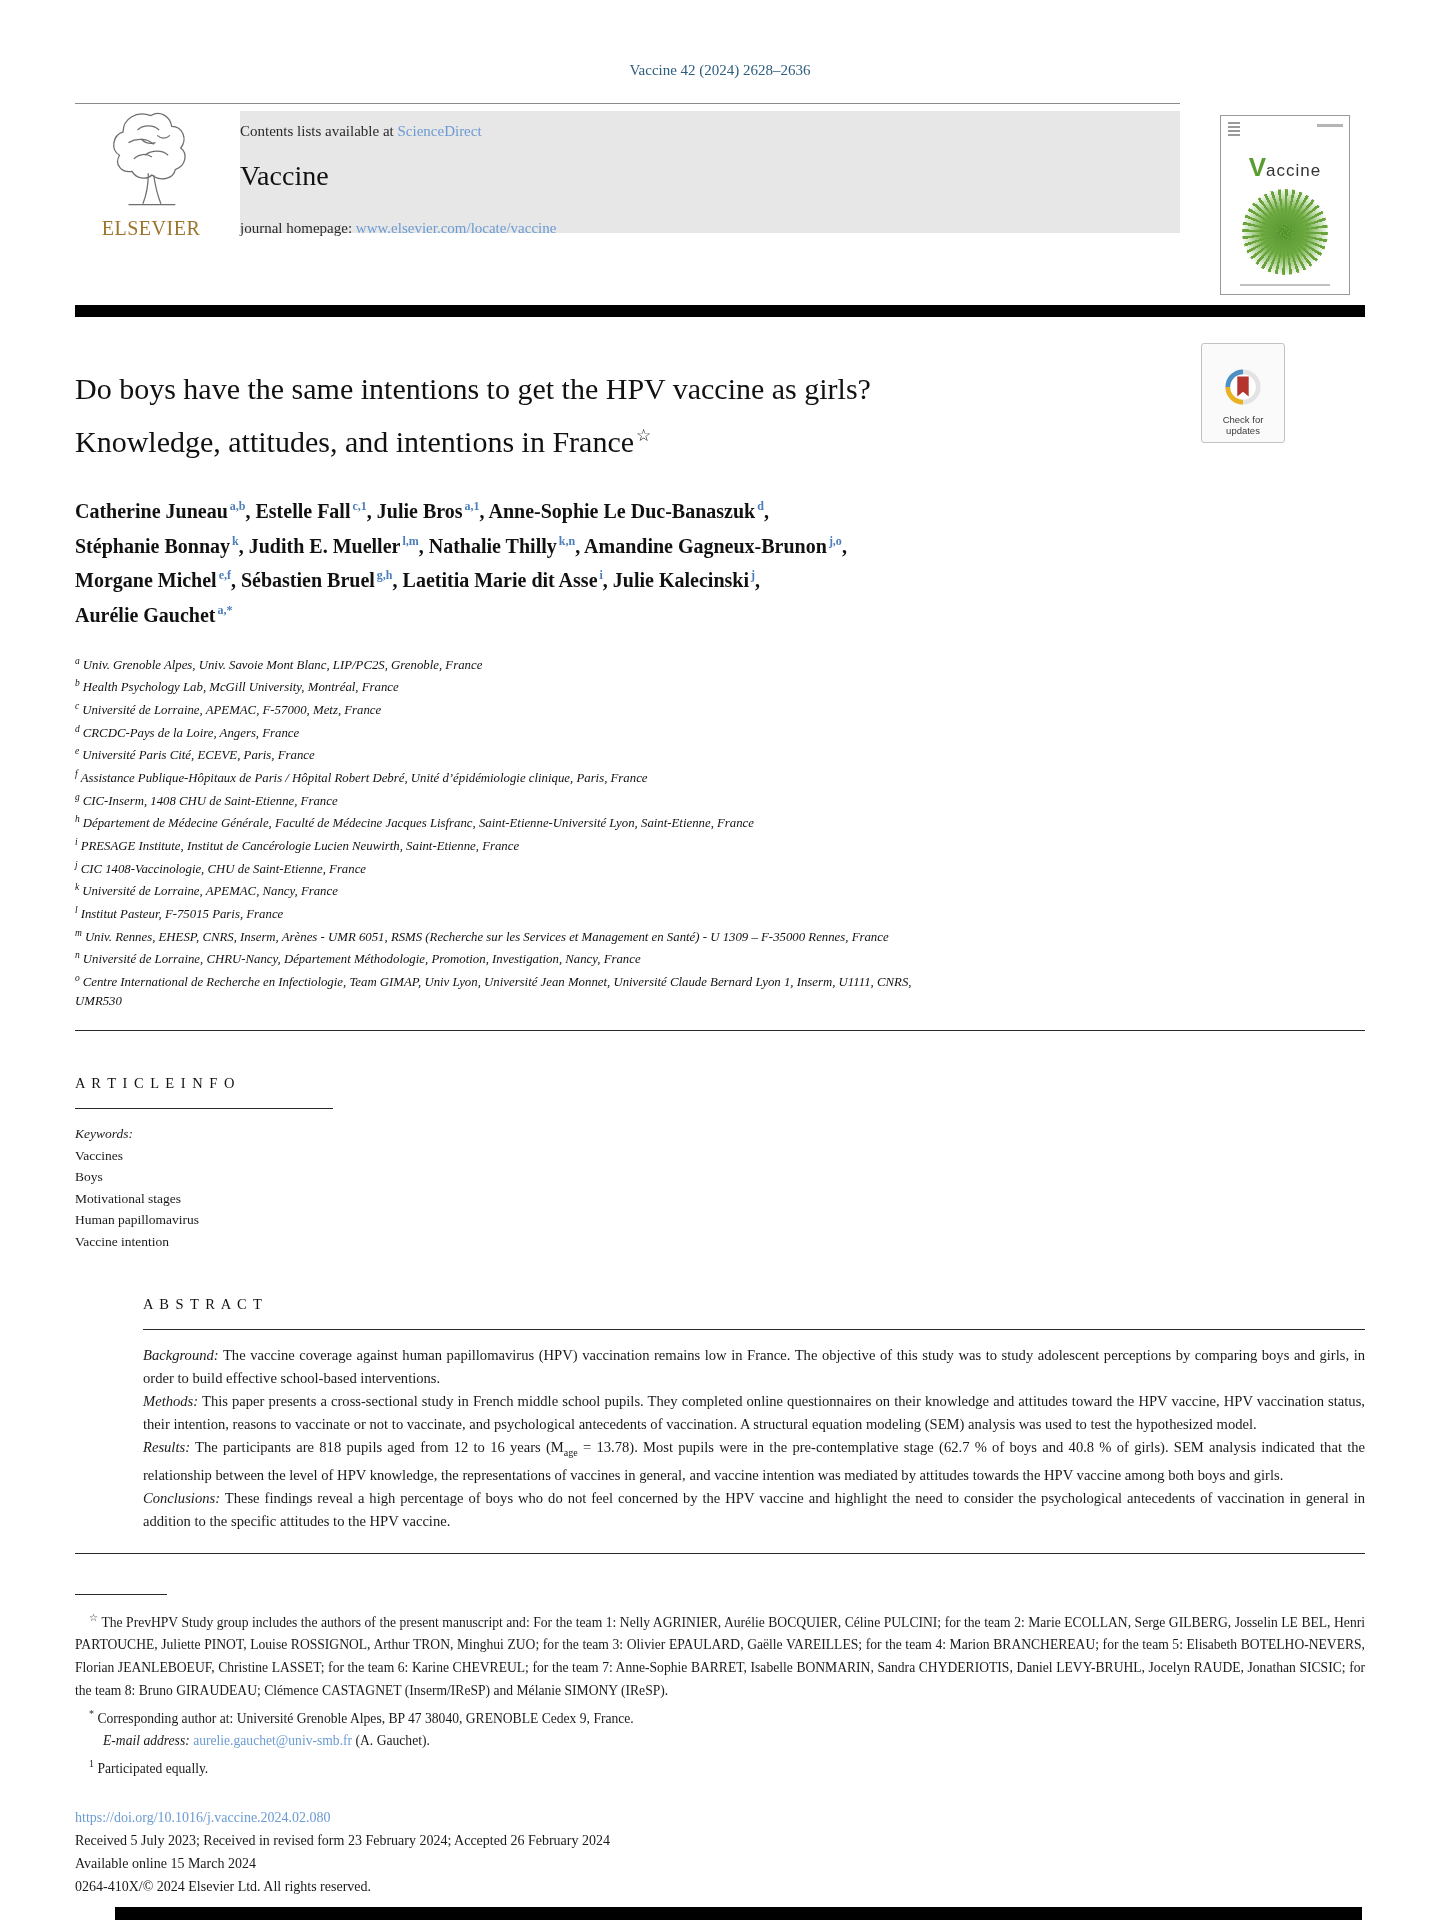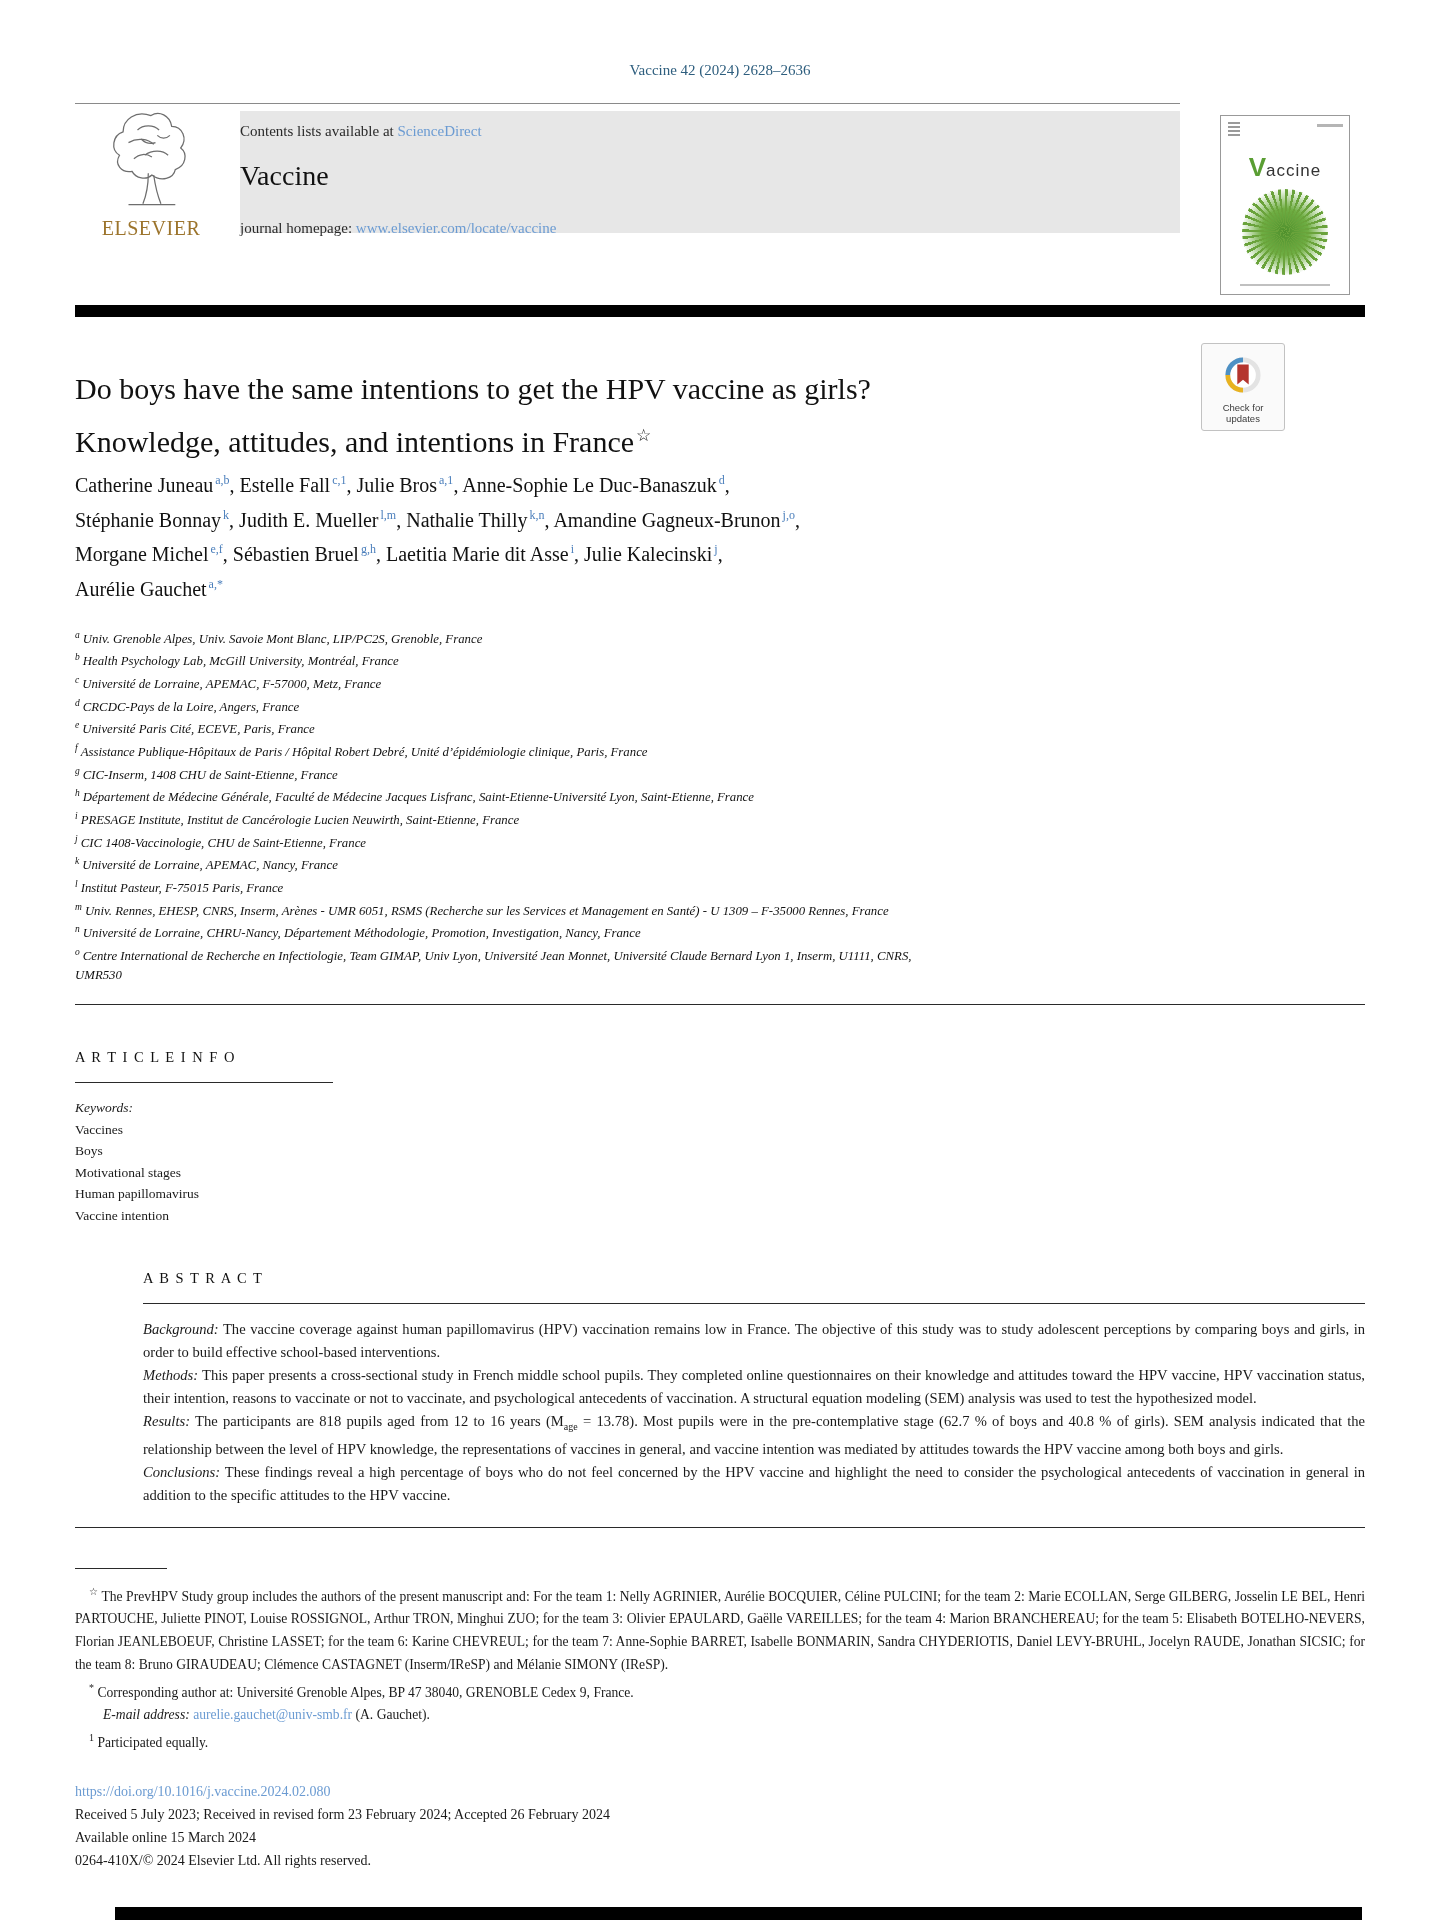"Check for" .crossmark { padding: 12px 2px 6px -> 24px 2px 6px }
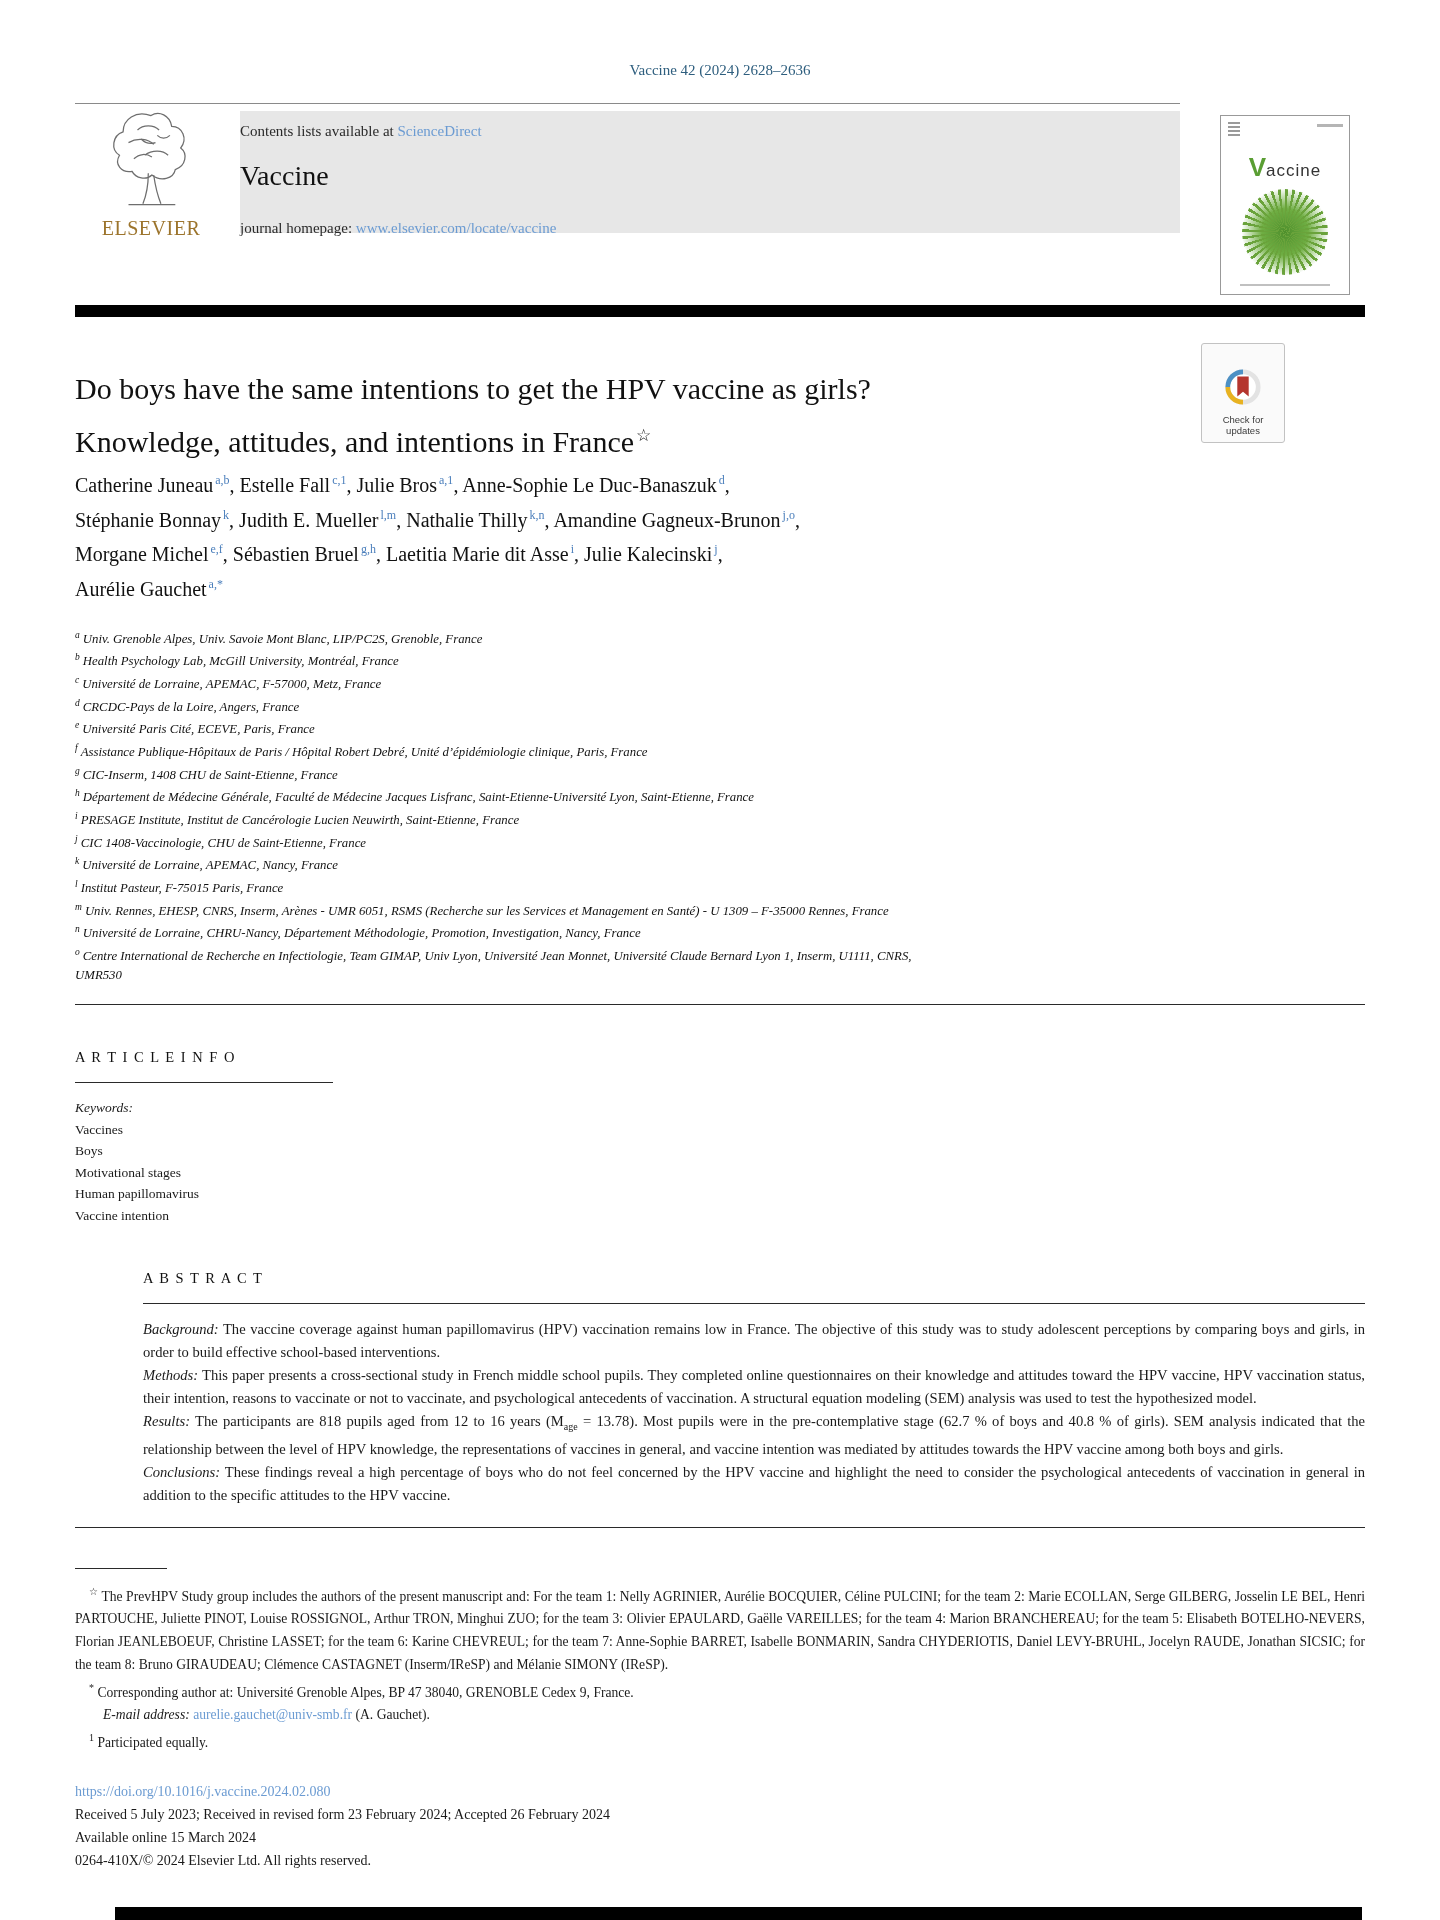"Catherine Juneau a,b, Estelle Fall" .authors { font-weight: none -> bold; margin-top: none -> 26px }
